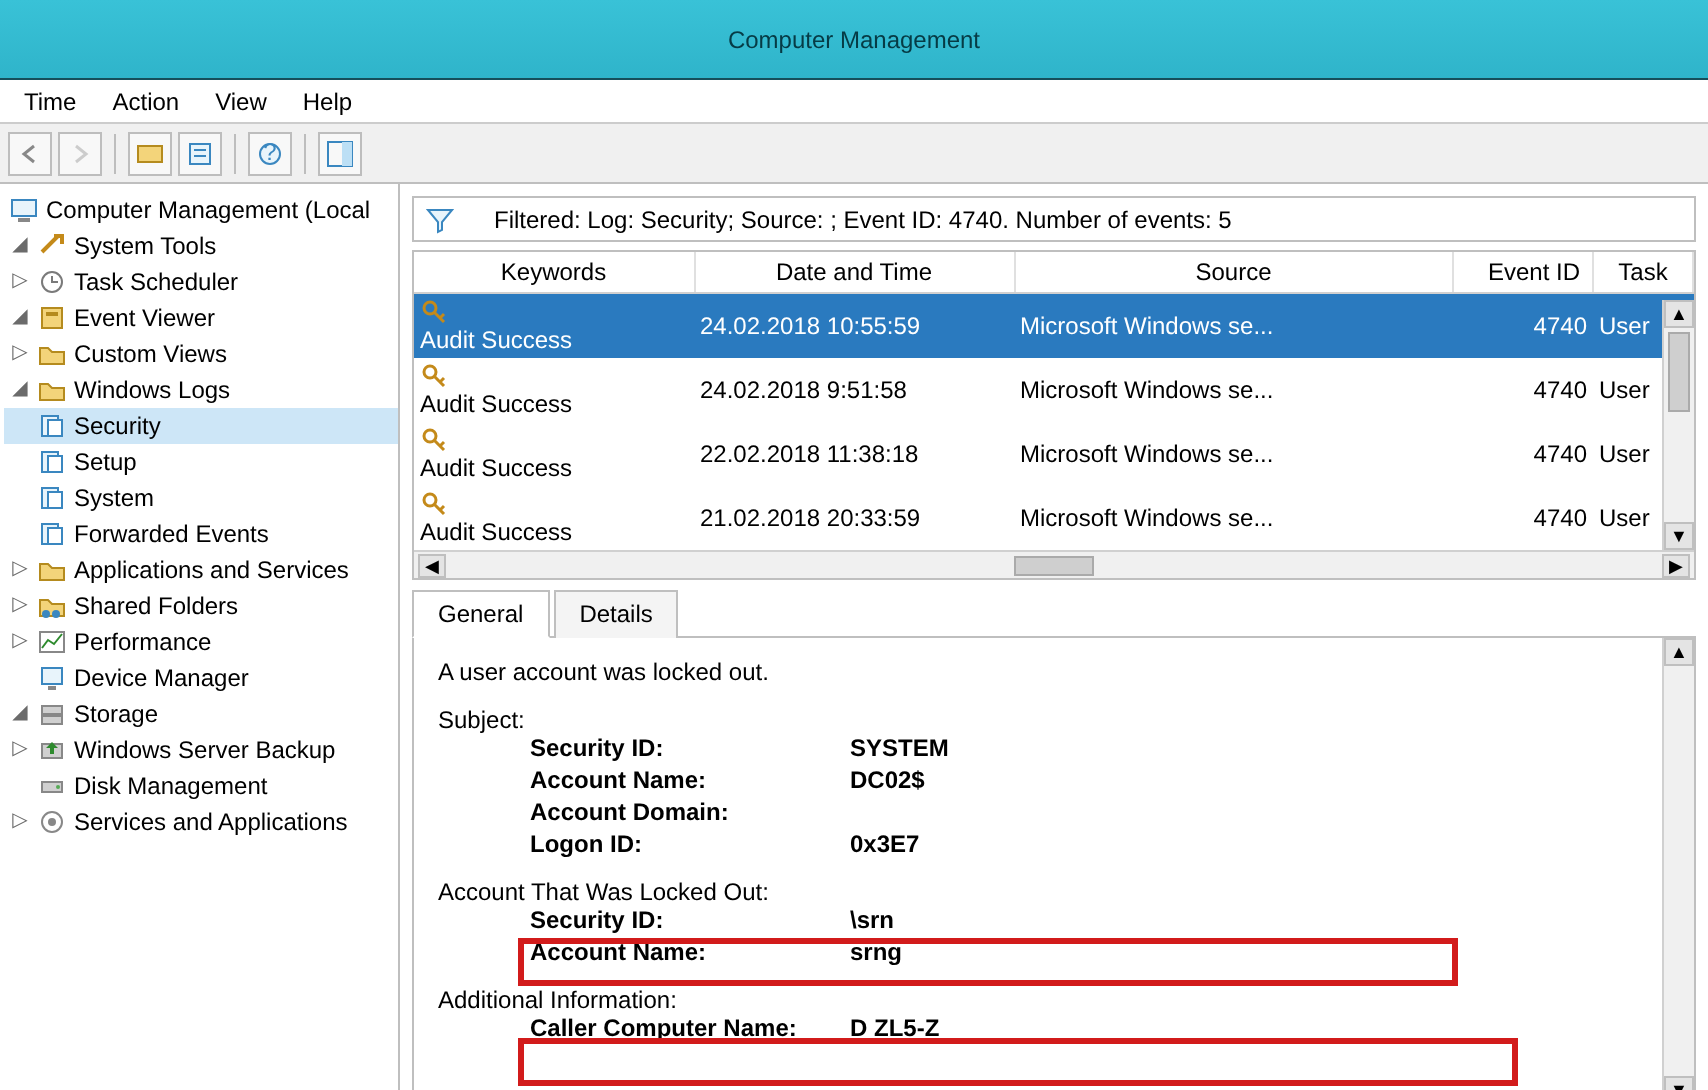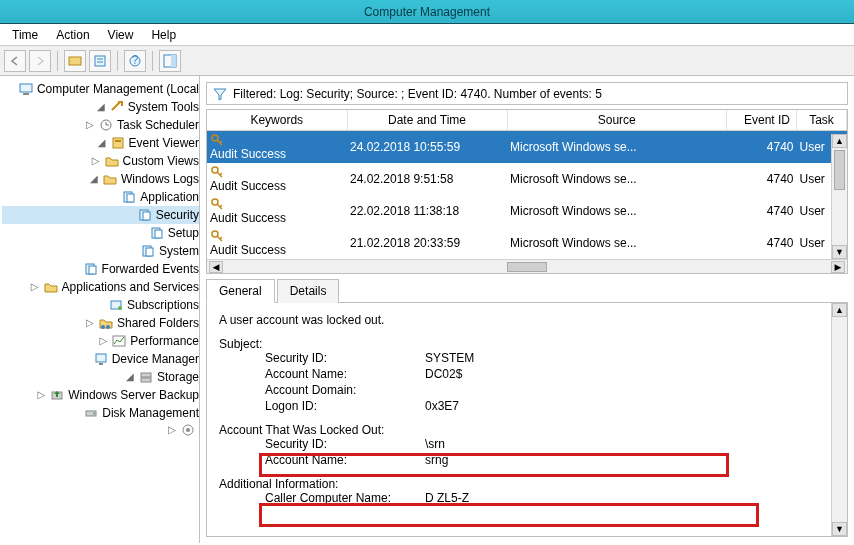"Computer Management" .titlebar { height: 24px -> 40px }
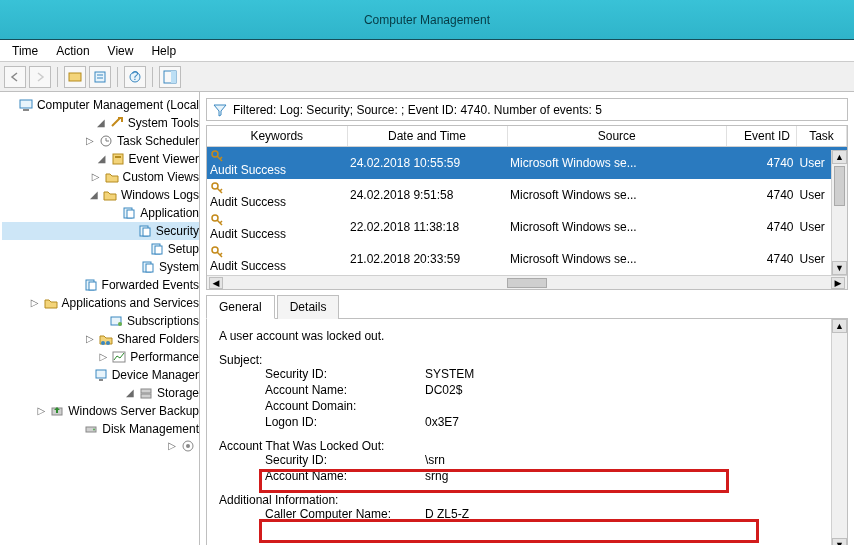"Computer Management (Local" .tree .row { justify-content: flex-end -> none }
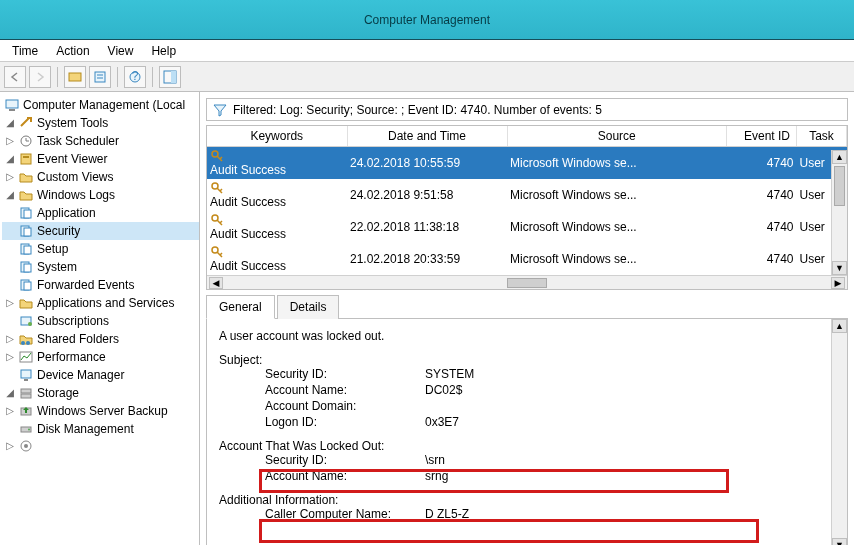"Filtered: Log: Security; Source: ;" .filterbar { gap: 6px -> 20px }
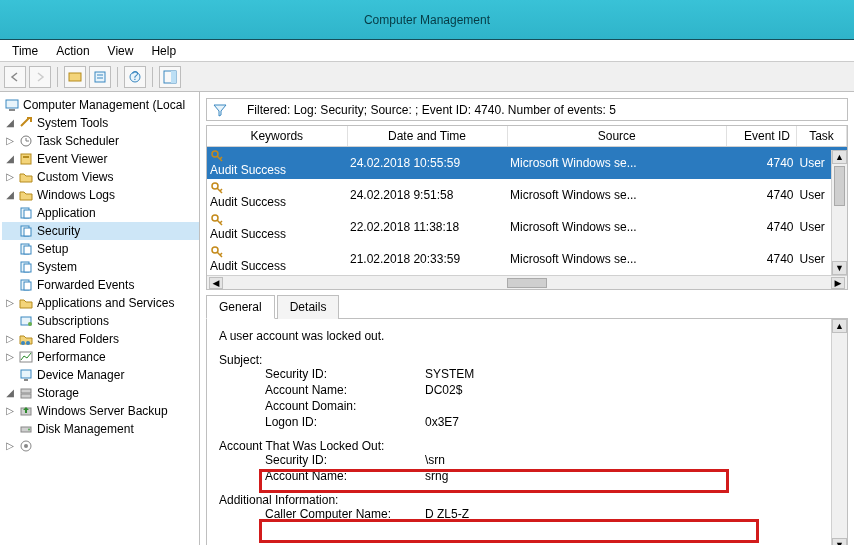"Application" div.row { html: <div> <span></span> <span> <svg> <rect></rect> <rect></rect> </svg> </span> <span>Application</span> </div> -> none }
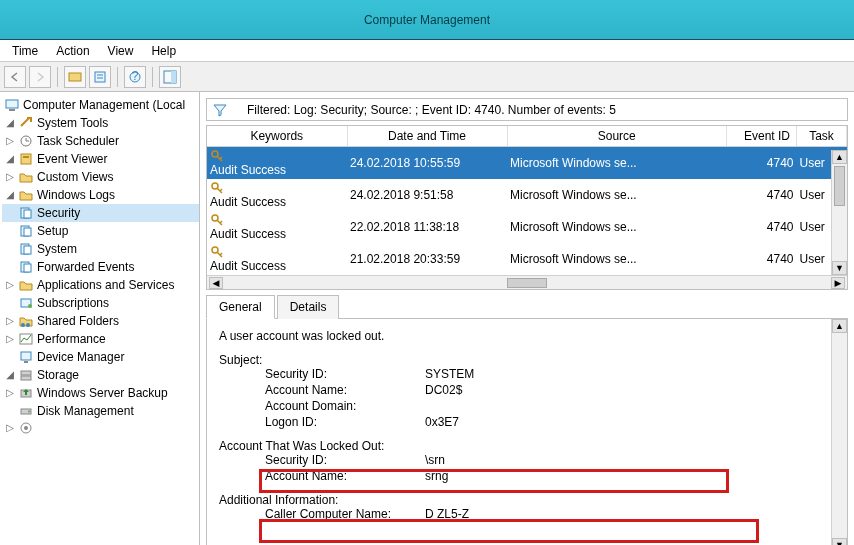"Subscriptions" div.row { html: <div> <span></span> <span> <svg> <rect></rect> <circle></circle> </svg> </span> <span>Subscriptions</span> </div> -> none }
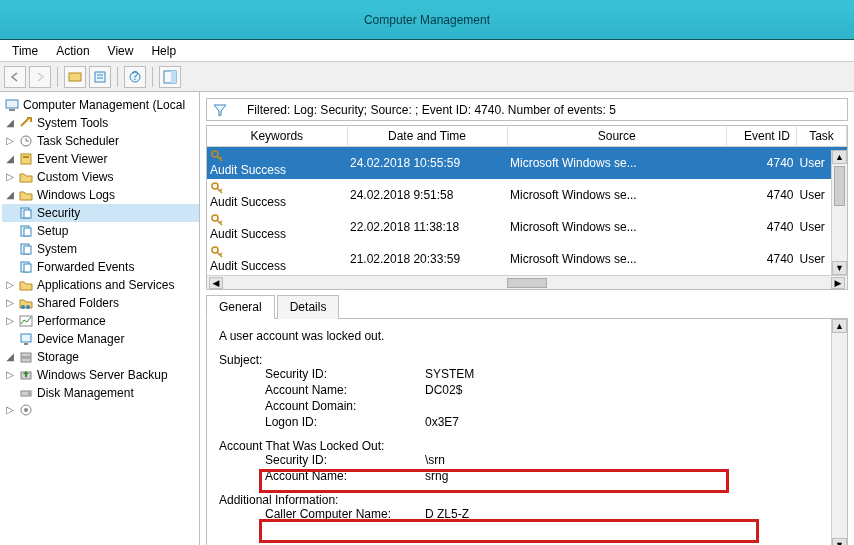"Security ID:" .kv { font-weight: none -> bold }
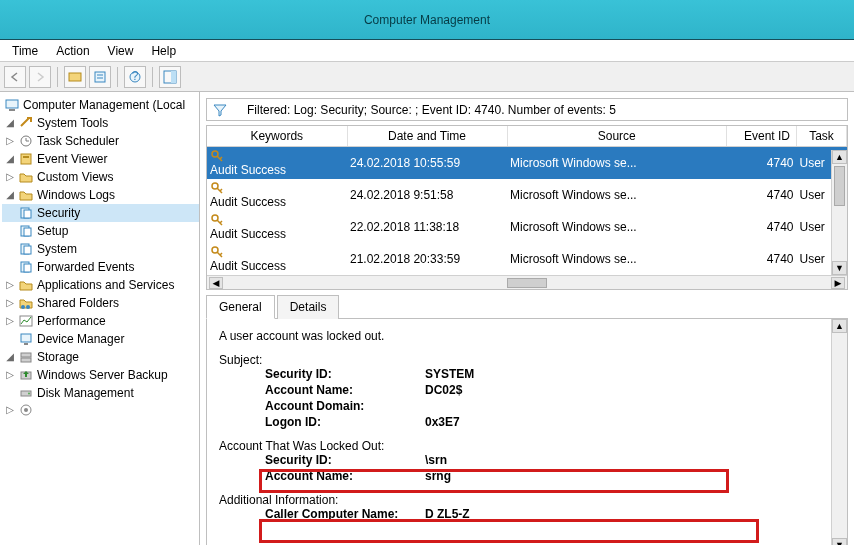"Services and Applications" span { html: none -> <span>Services and Applications</span> }
